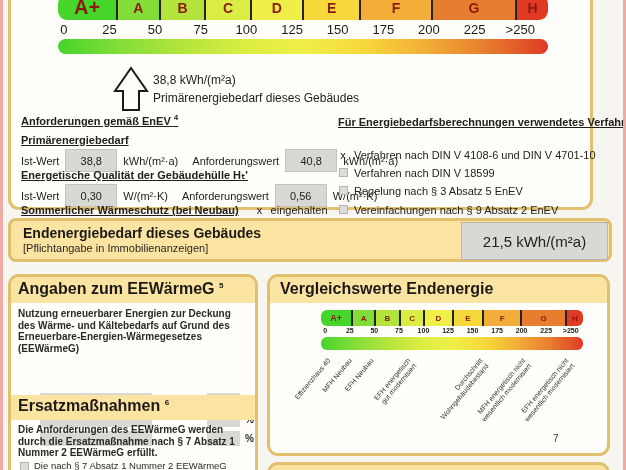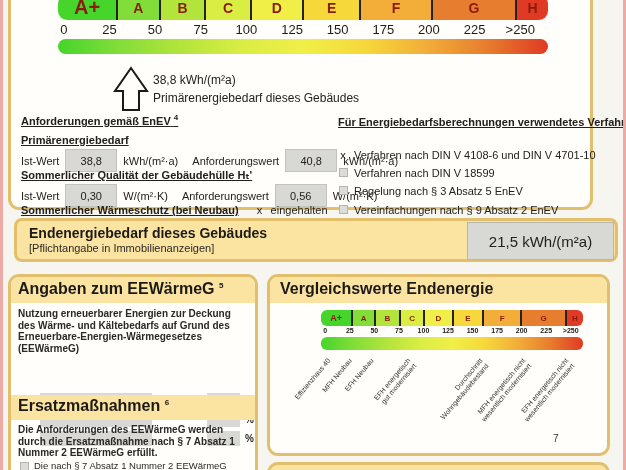"Sommerlicher Qualität der Gebäudehülle" div.abs { text: Sommerlicher -> Energetische }
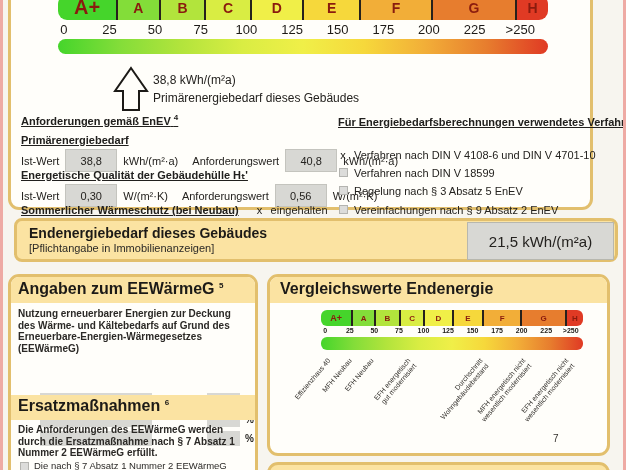"Endenergiebedarf dieses Gebäudes" div.gbox { left: 14px -> 8px }
